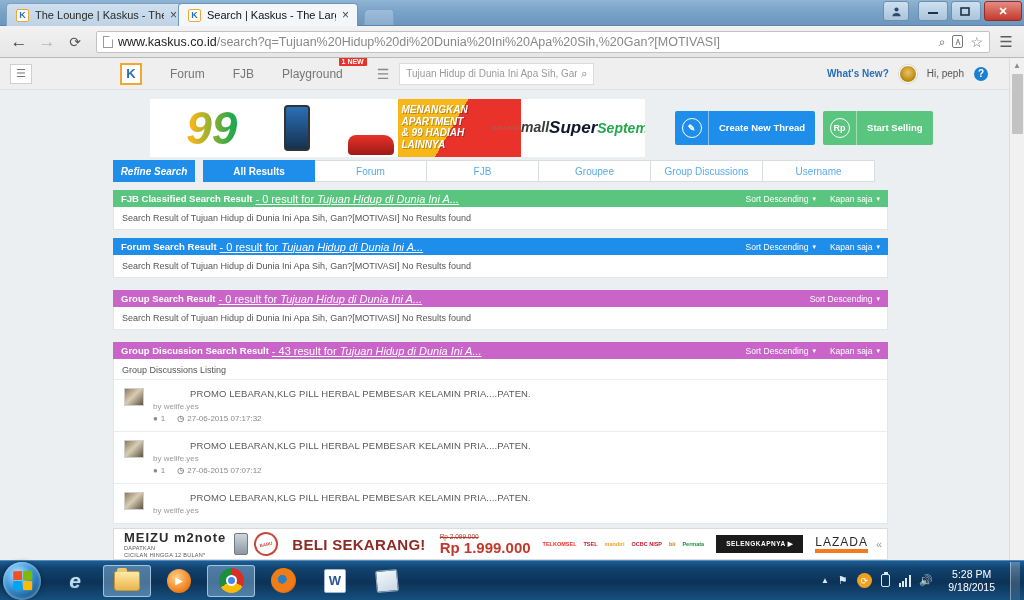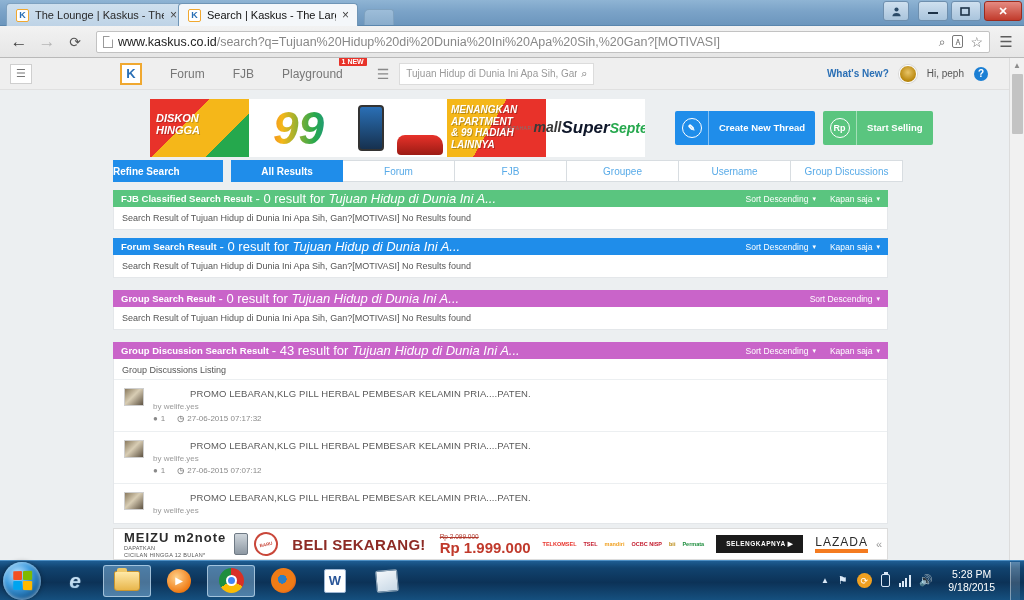"DISKON" div.adseg { html: <div> <div> <div>DISKON</div> <div>HINGGA</div> </div> </div> -> none }
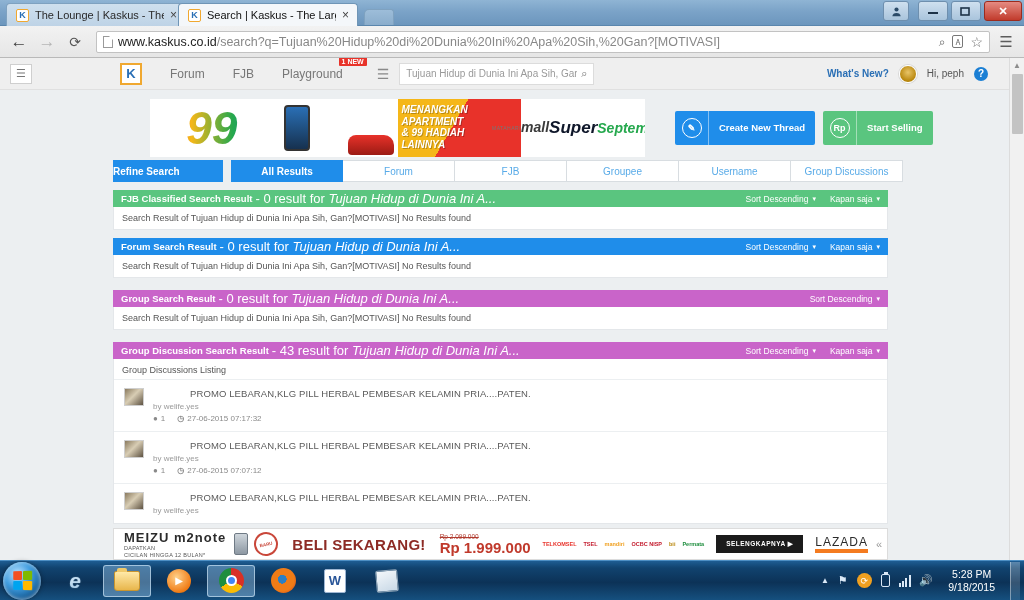"Refine Search" .refine { font-style: none -> italic; justify-content: none -> center; width: 110px -> 82px }
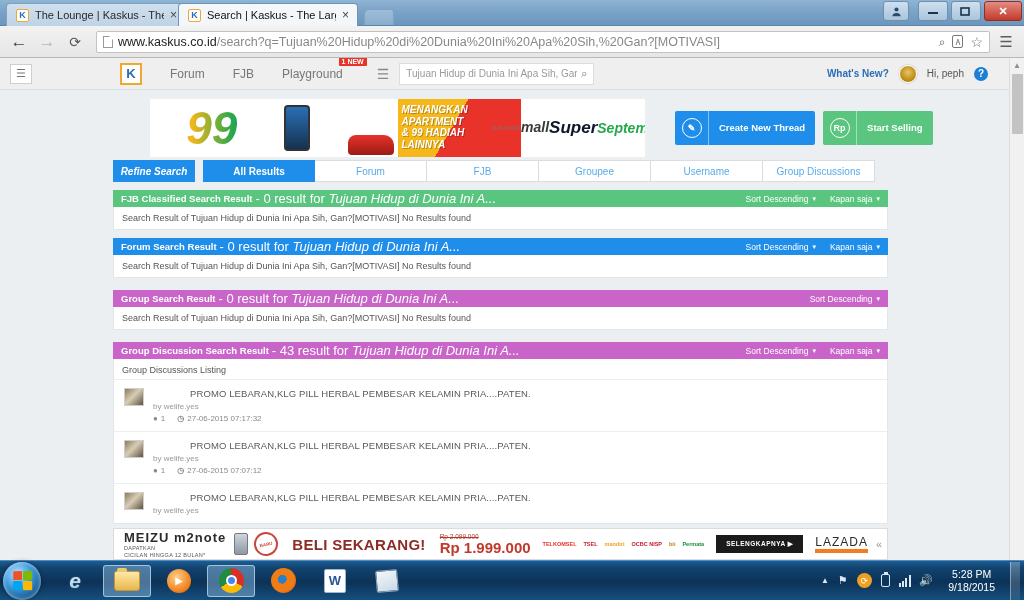"Username" div.rtab { order: before "Group Discussions" -> after "Group Discussions" }
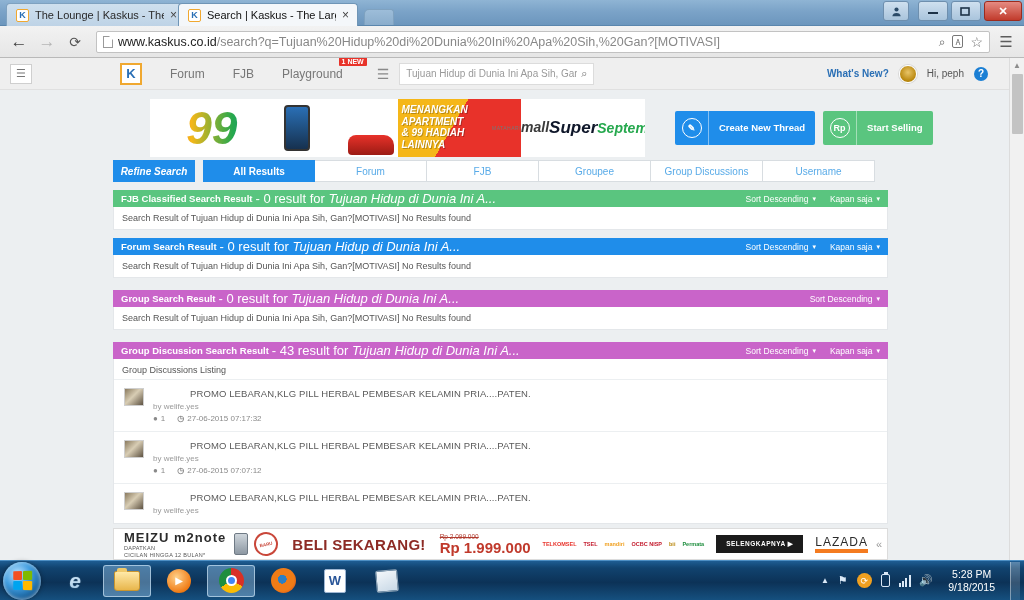"- 0 result for Tujuan" .sec-head .meta { font-size: 13px -> 11px; text-decoration: none -> underline }
